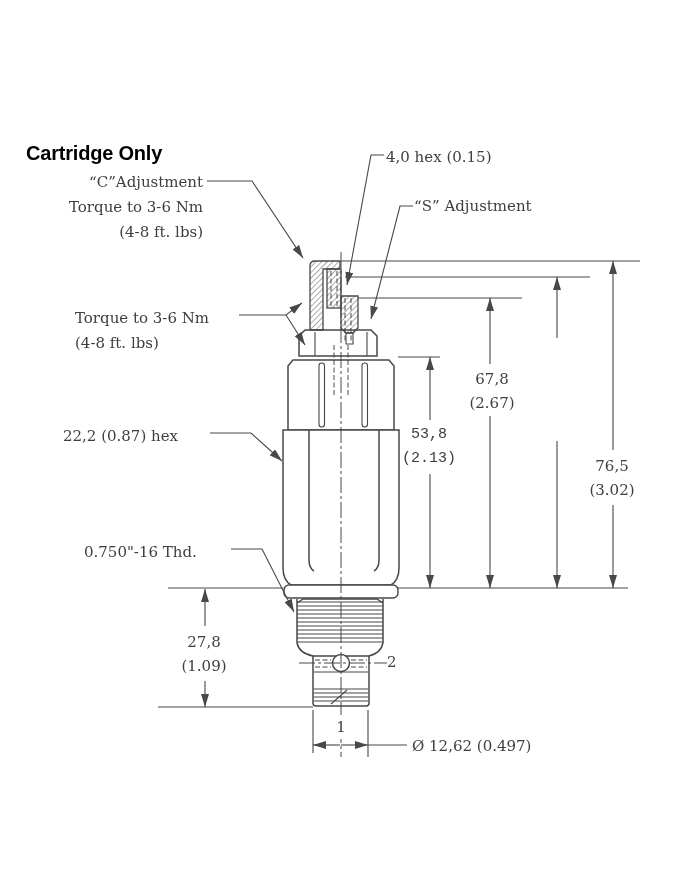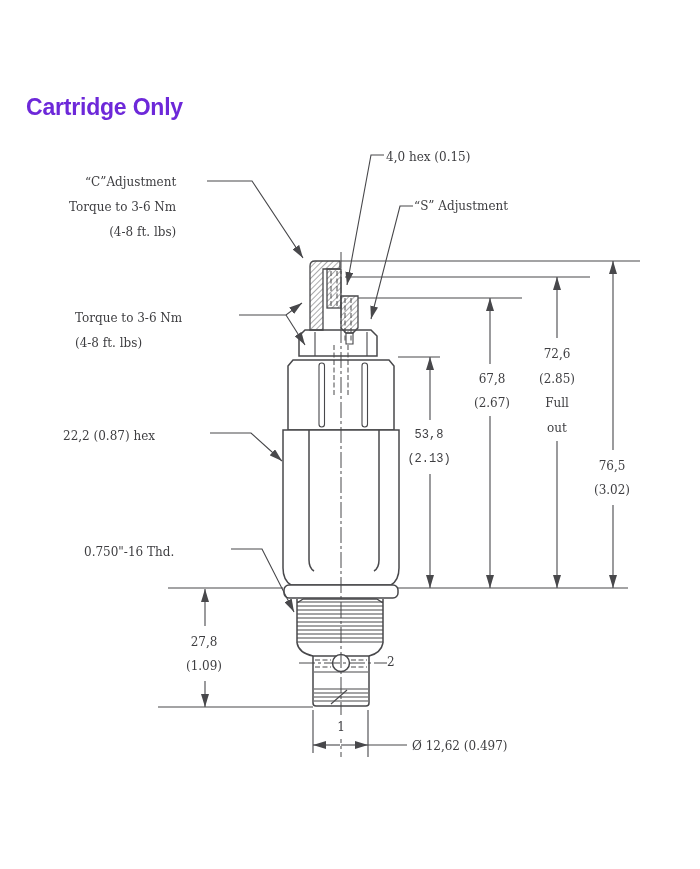"Cartridge Only" .title { color: #6d28d9 -> #000000; font-size: 23px -> 20px; margin-top: none -> 48px }
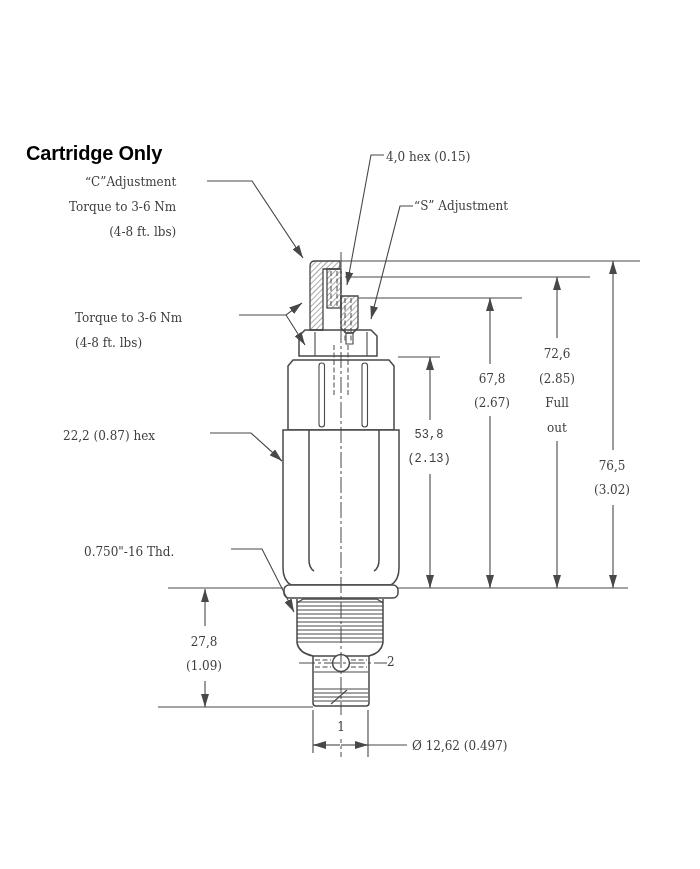"4,0 hex (0.15)" .cad { font-size: 12px -> 15px }
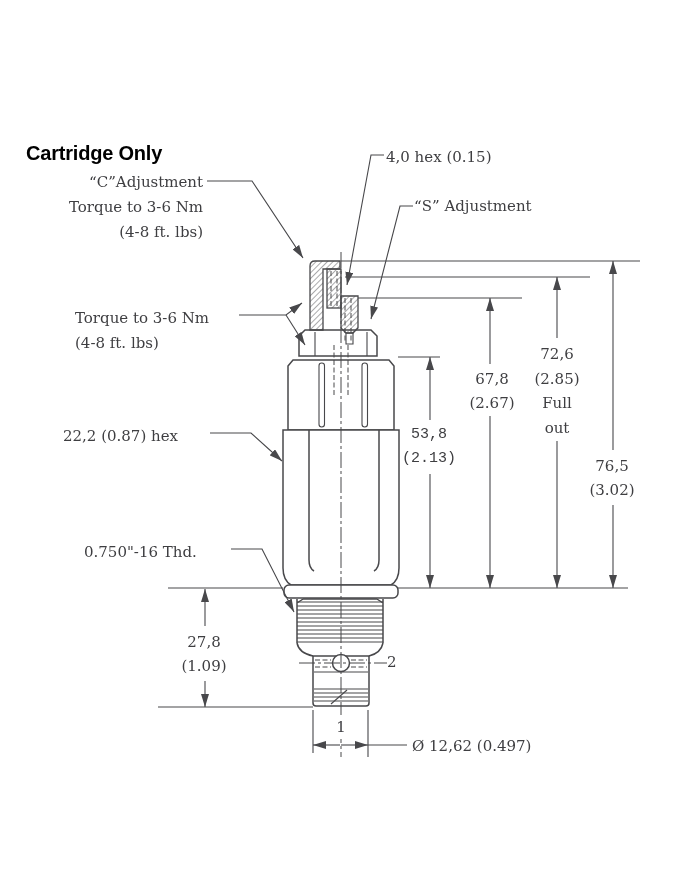"72,6" div.cad { html: <div> <div>72,6</div> <div>(2.85)</div> <div>Full</div> <div>out</div> </div> -> none }
